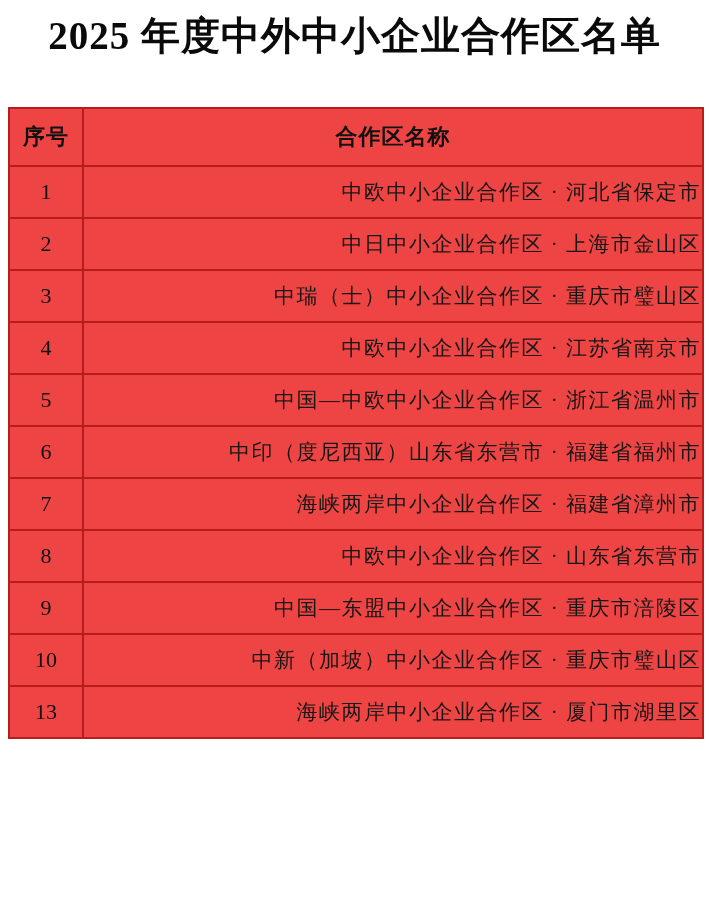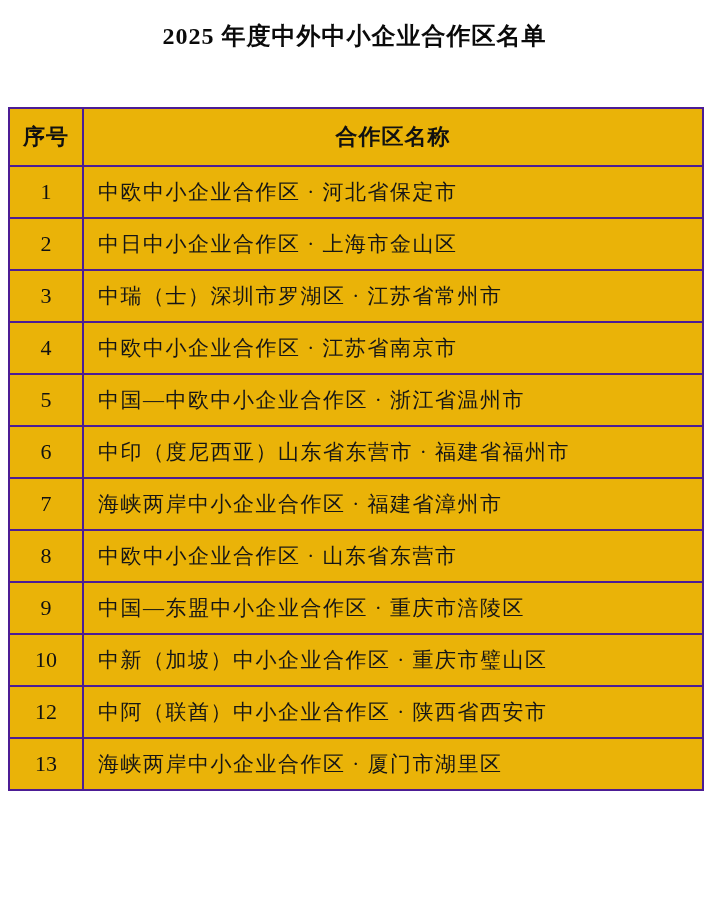"2025 年度中外中小企业合作区名单" .doc-title { font-size: 24px -> 39px }
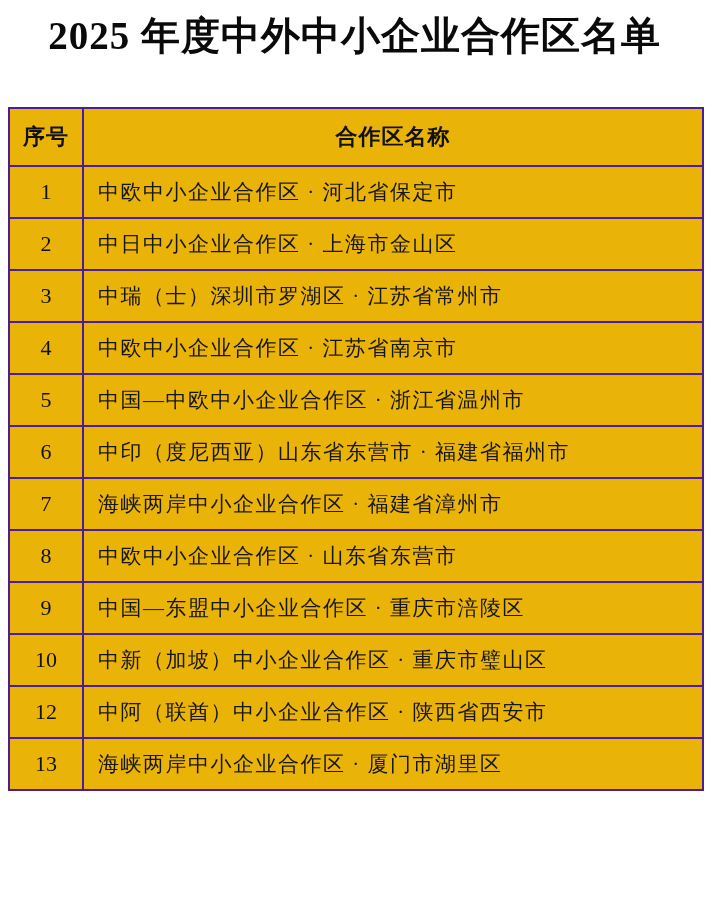"序号" table.zones th, table.zones td { background: #eab308 -> #ef4444; border: 2px solid #4c1d95 -> 2px solid #b91c1c }
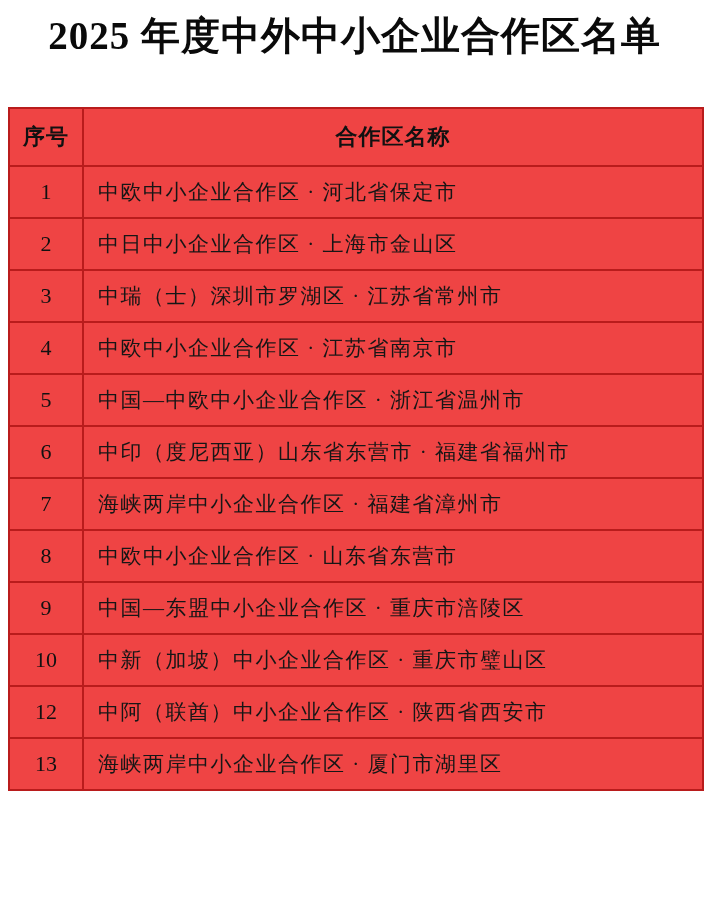"中欧中小企业合作区 · 河北省保定市" td.c-name { text-align: left -> right }
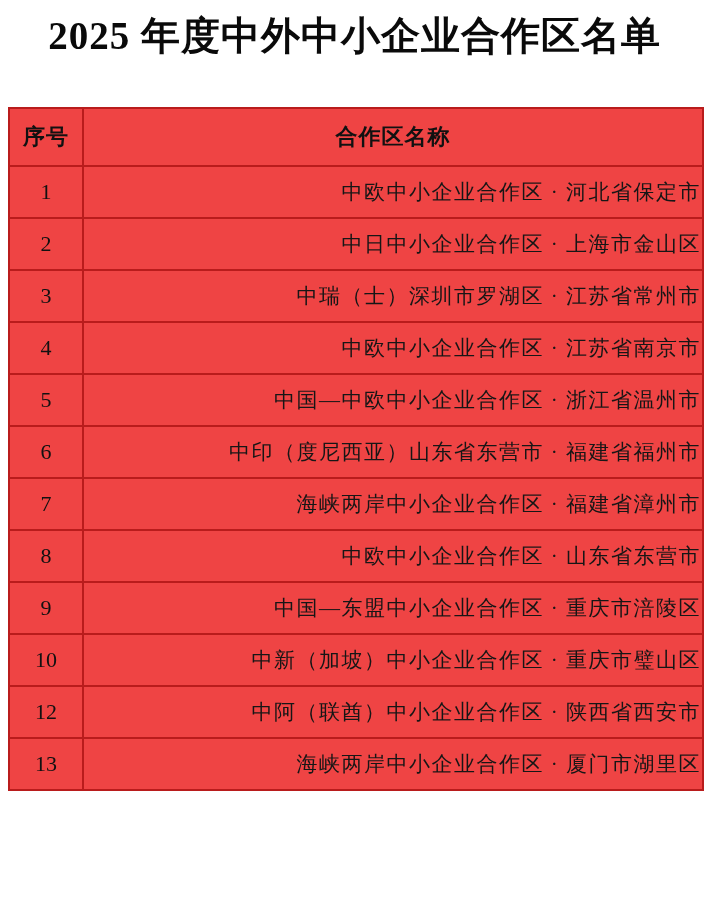"中瑞（士）深圳市罗湖区 · 江苏省常州市" td.c-name { text: 深圳市罗湖区 · 江苏省常州市 -> 中小企业合作区 · 重庆市璧山区 }
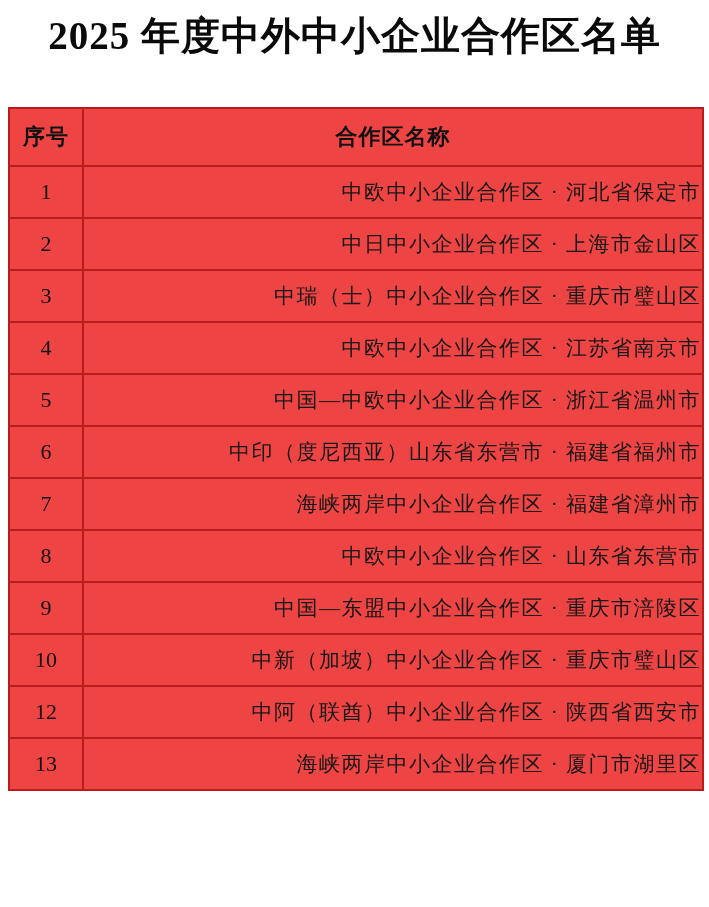"12" tr.data-row { html: <tr> <td>12</td> <td>中阿（联酋）中小企业合作区 · 陕西省西安市</td> </tr> -> none }
